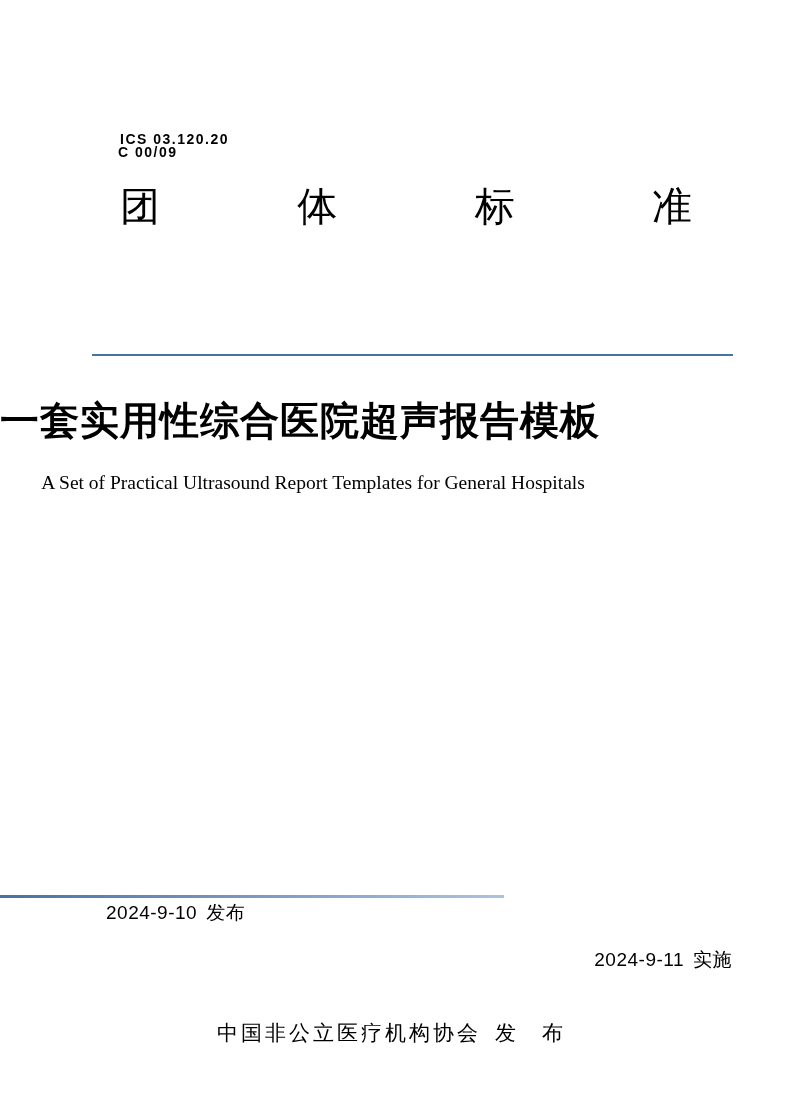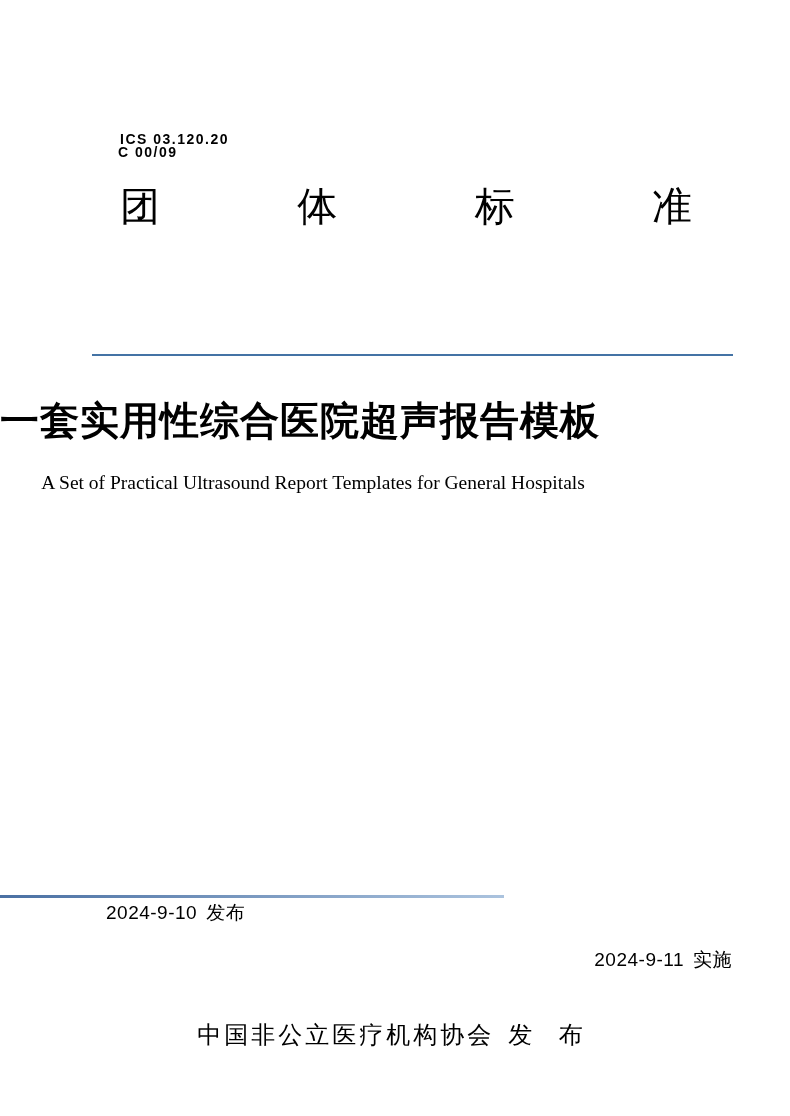"中国非公立医疗机构协会" .publisher-row { font-size: 24px -> 21px }
